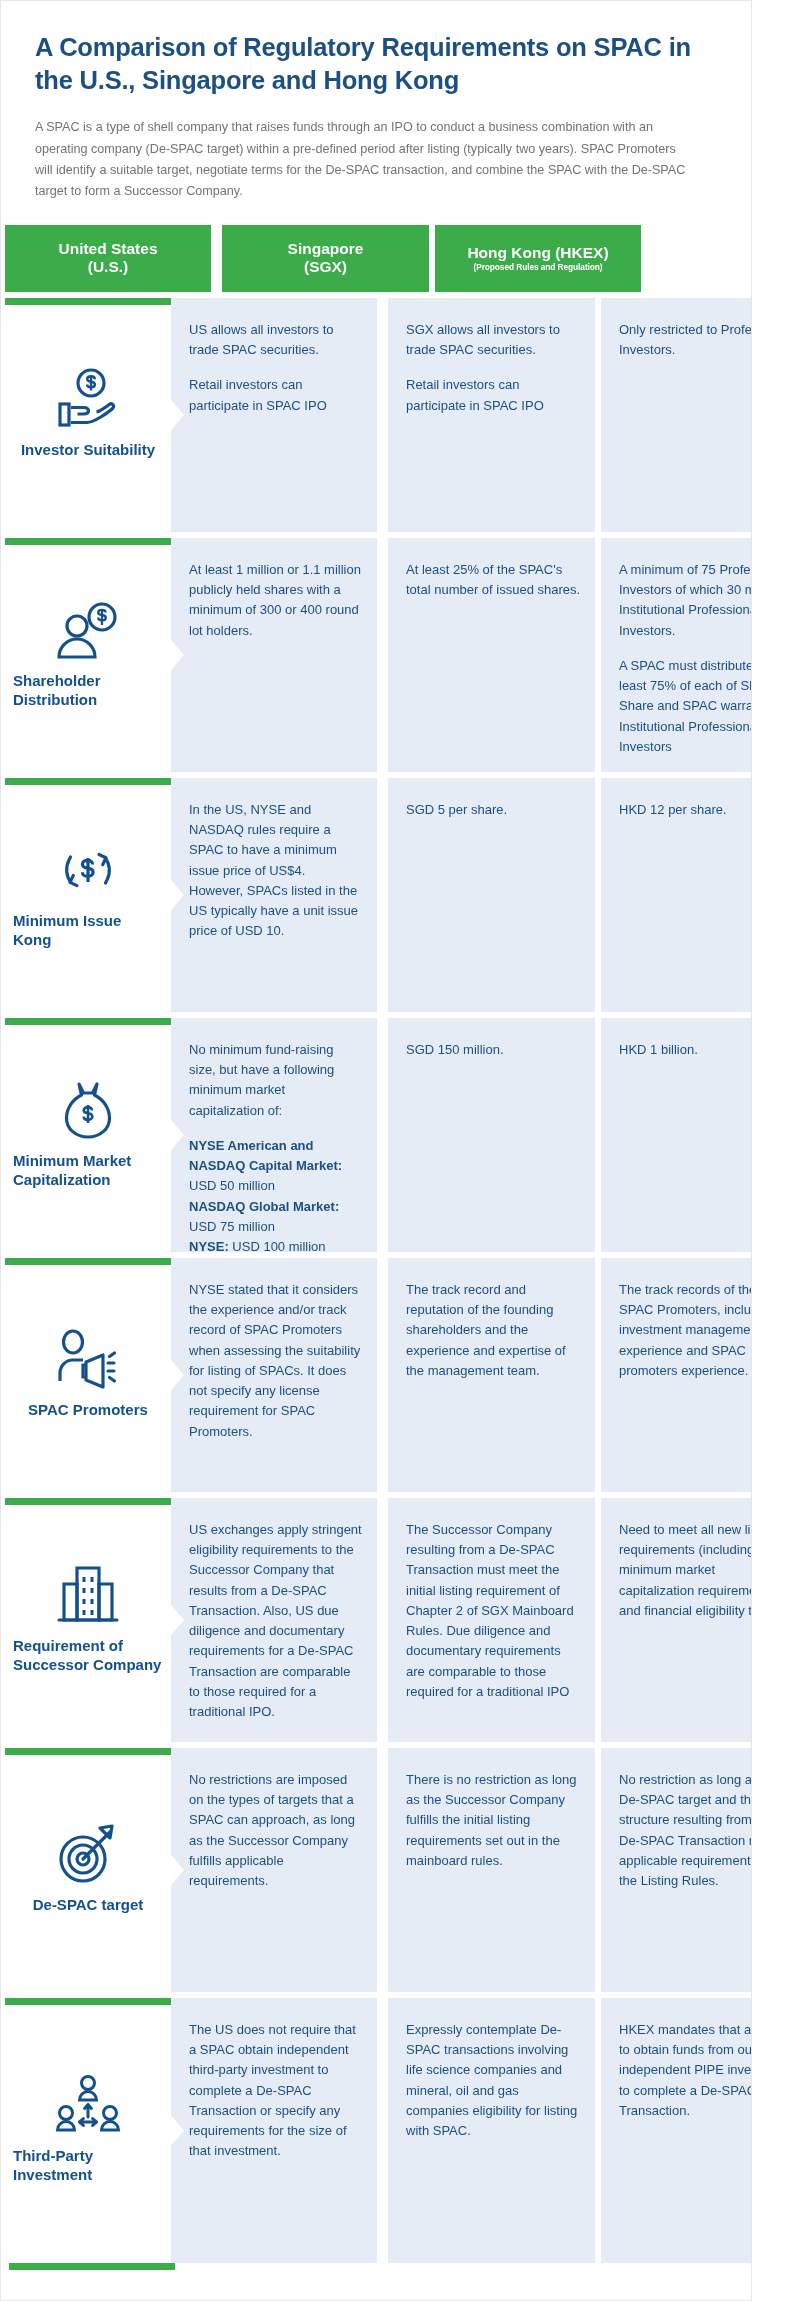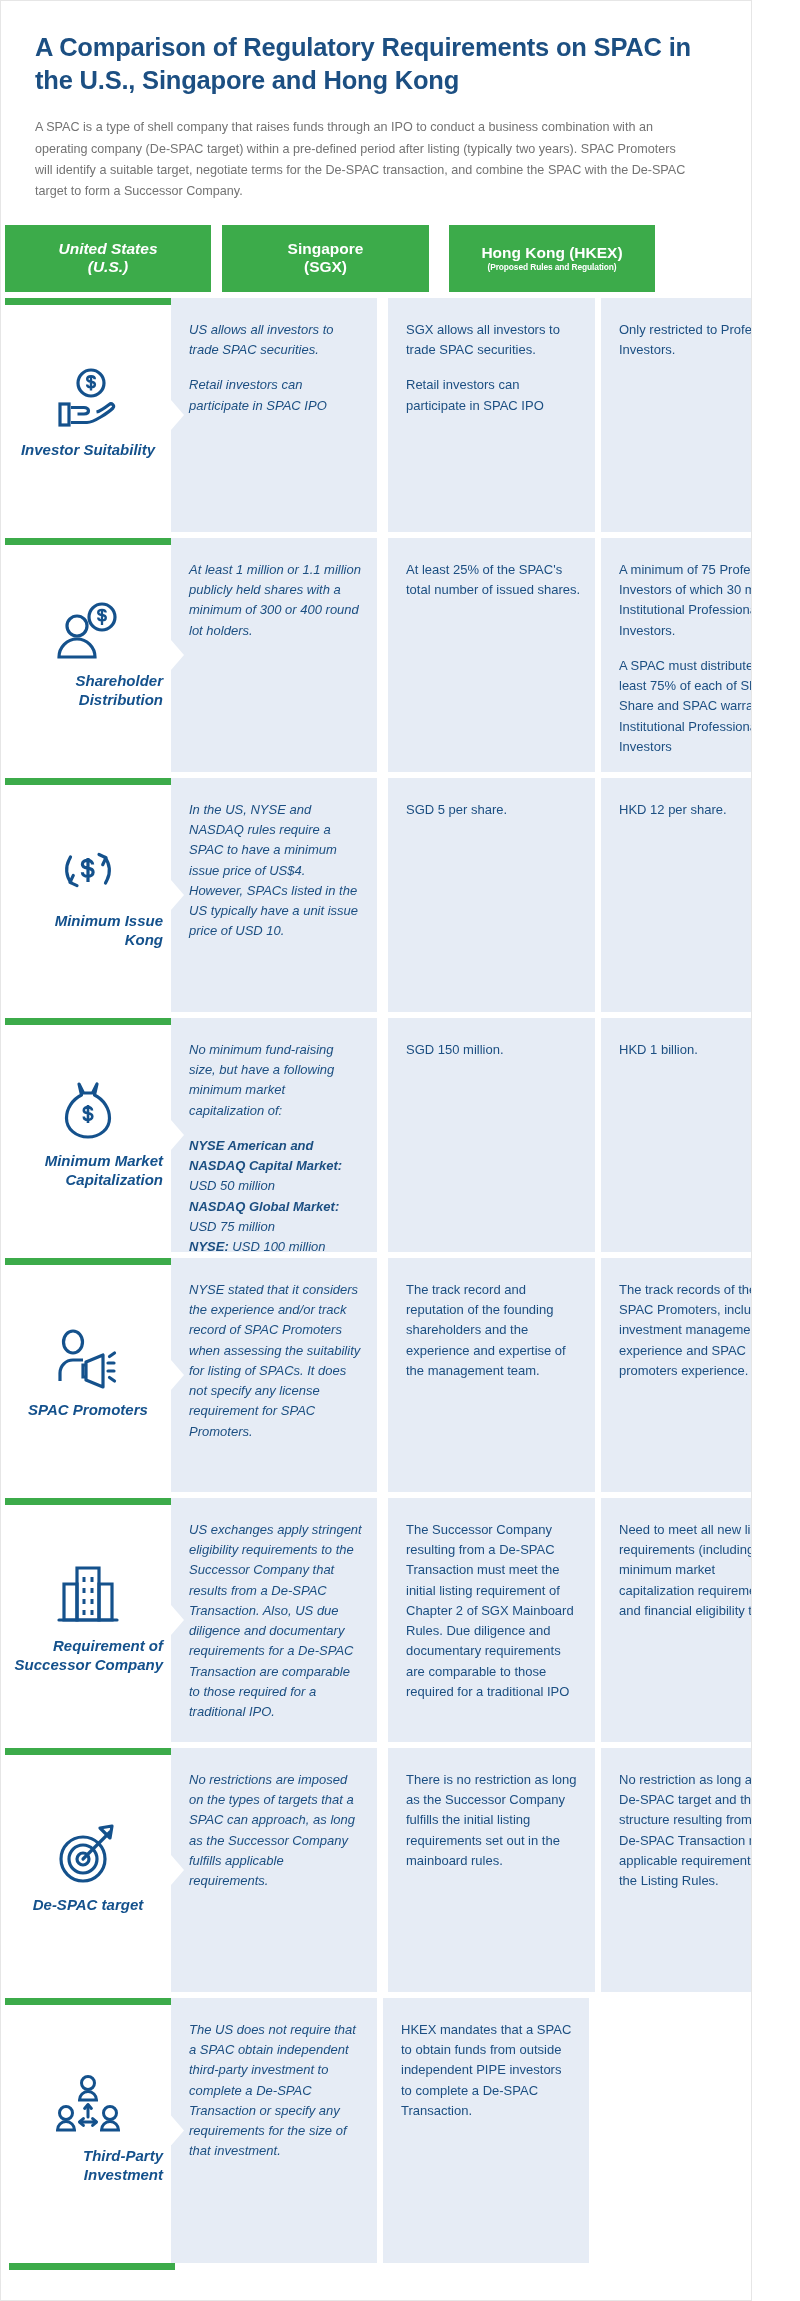"United States" .c1 { font-style: italic -> none }
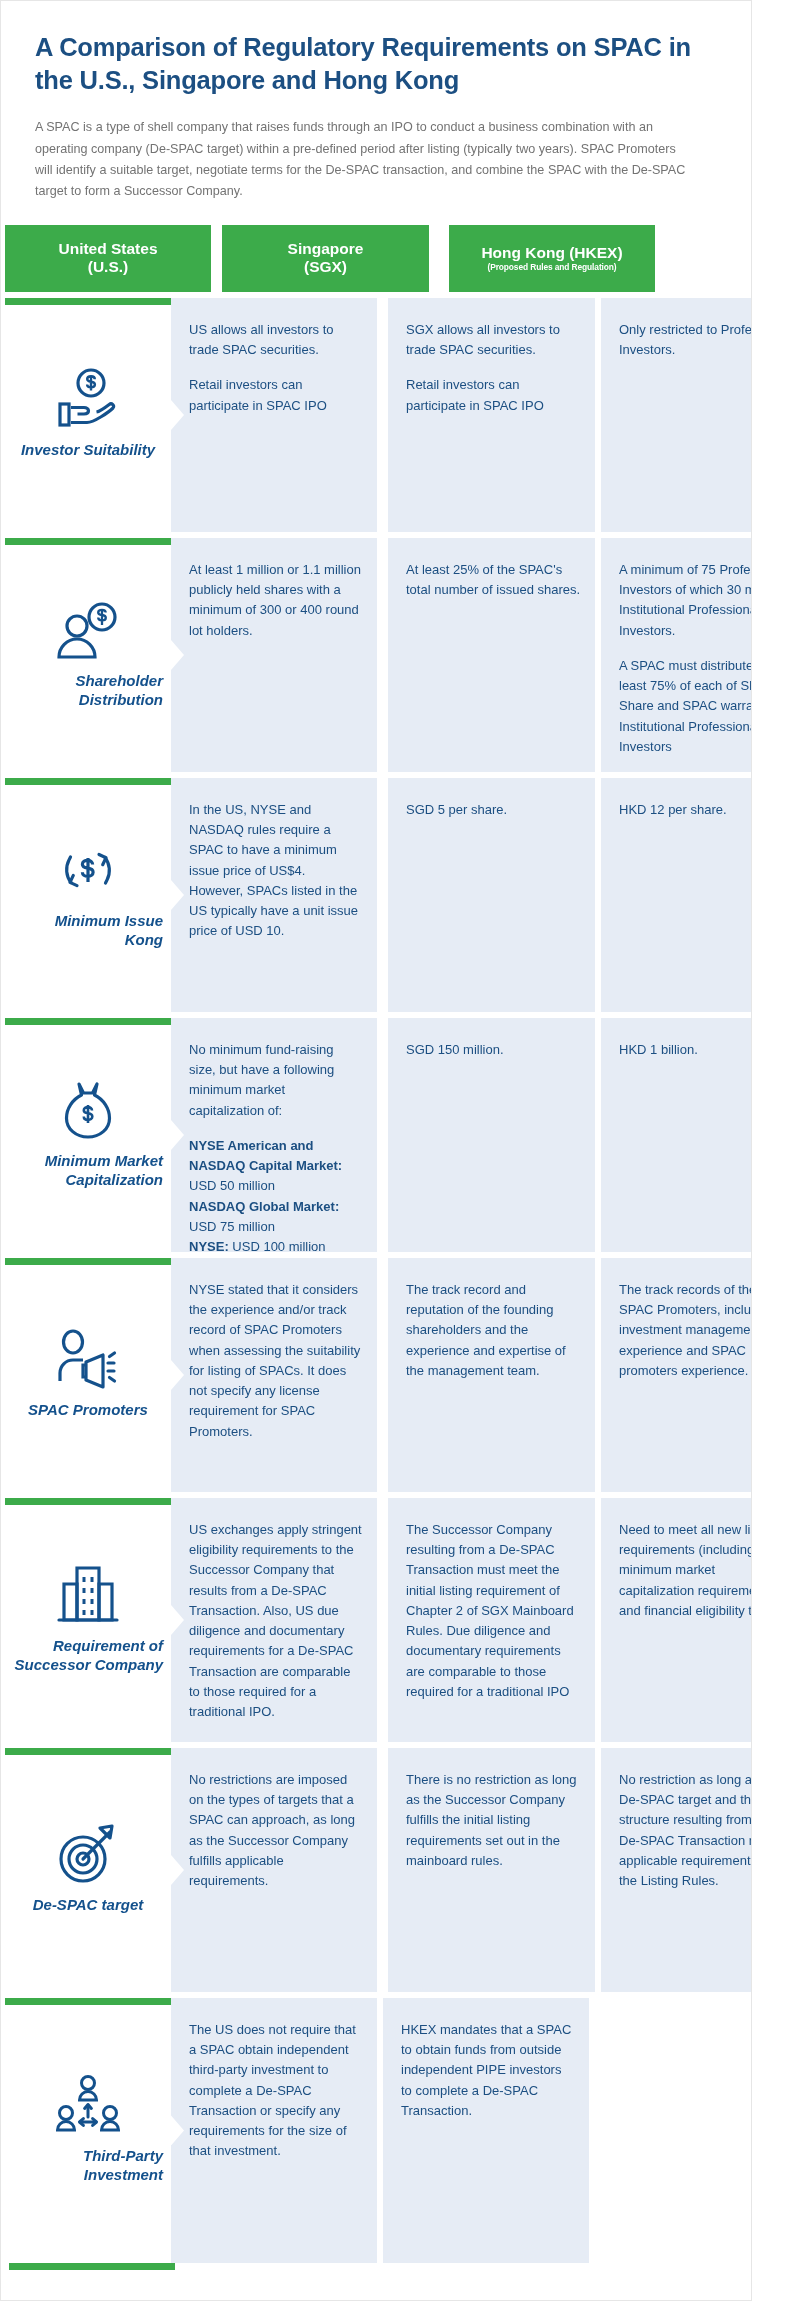"Hong Kong (HKEX)" .c3 { margin-left: 20px -> 6px }
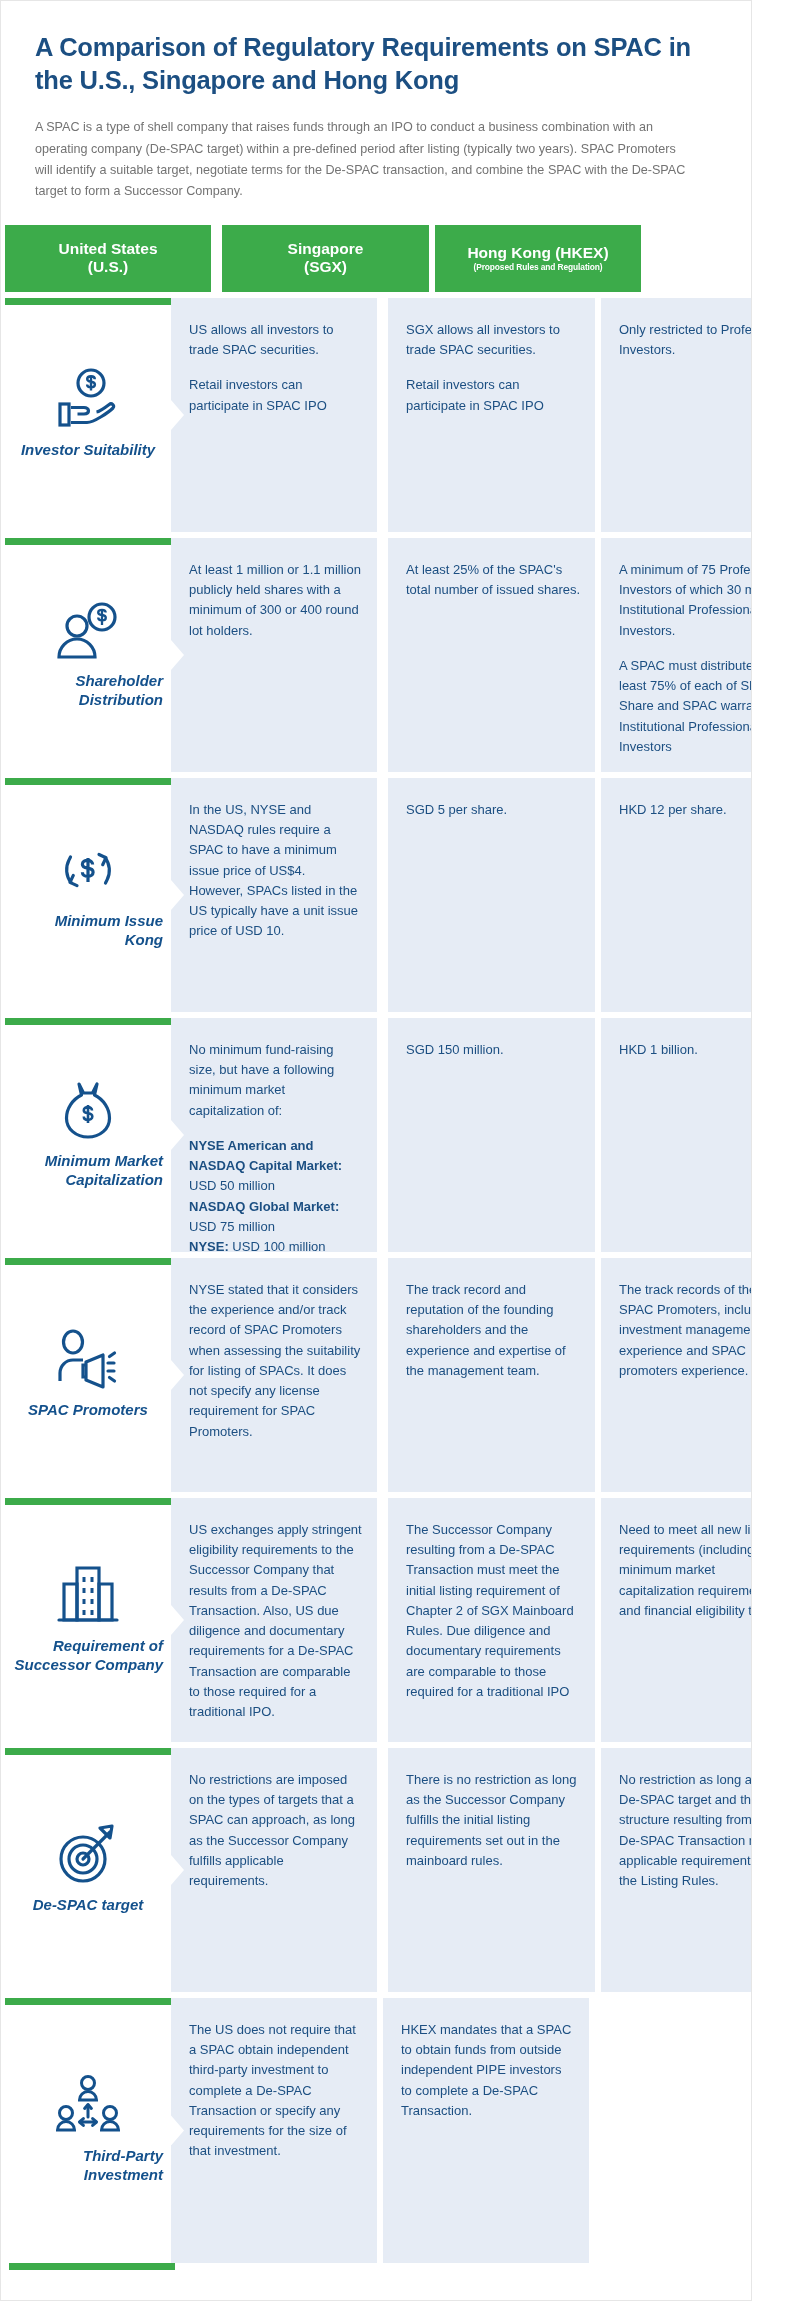"Investor Suitability" .req-label { font-style: italic -> none; text-align: right -> left }
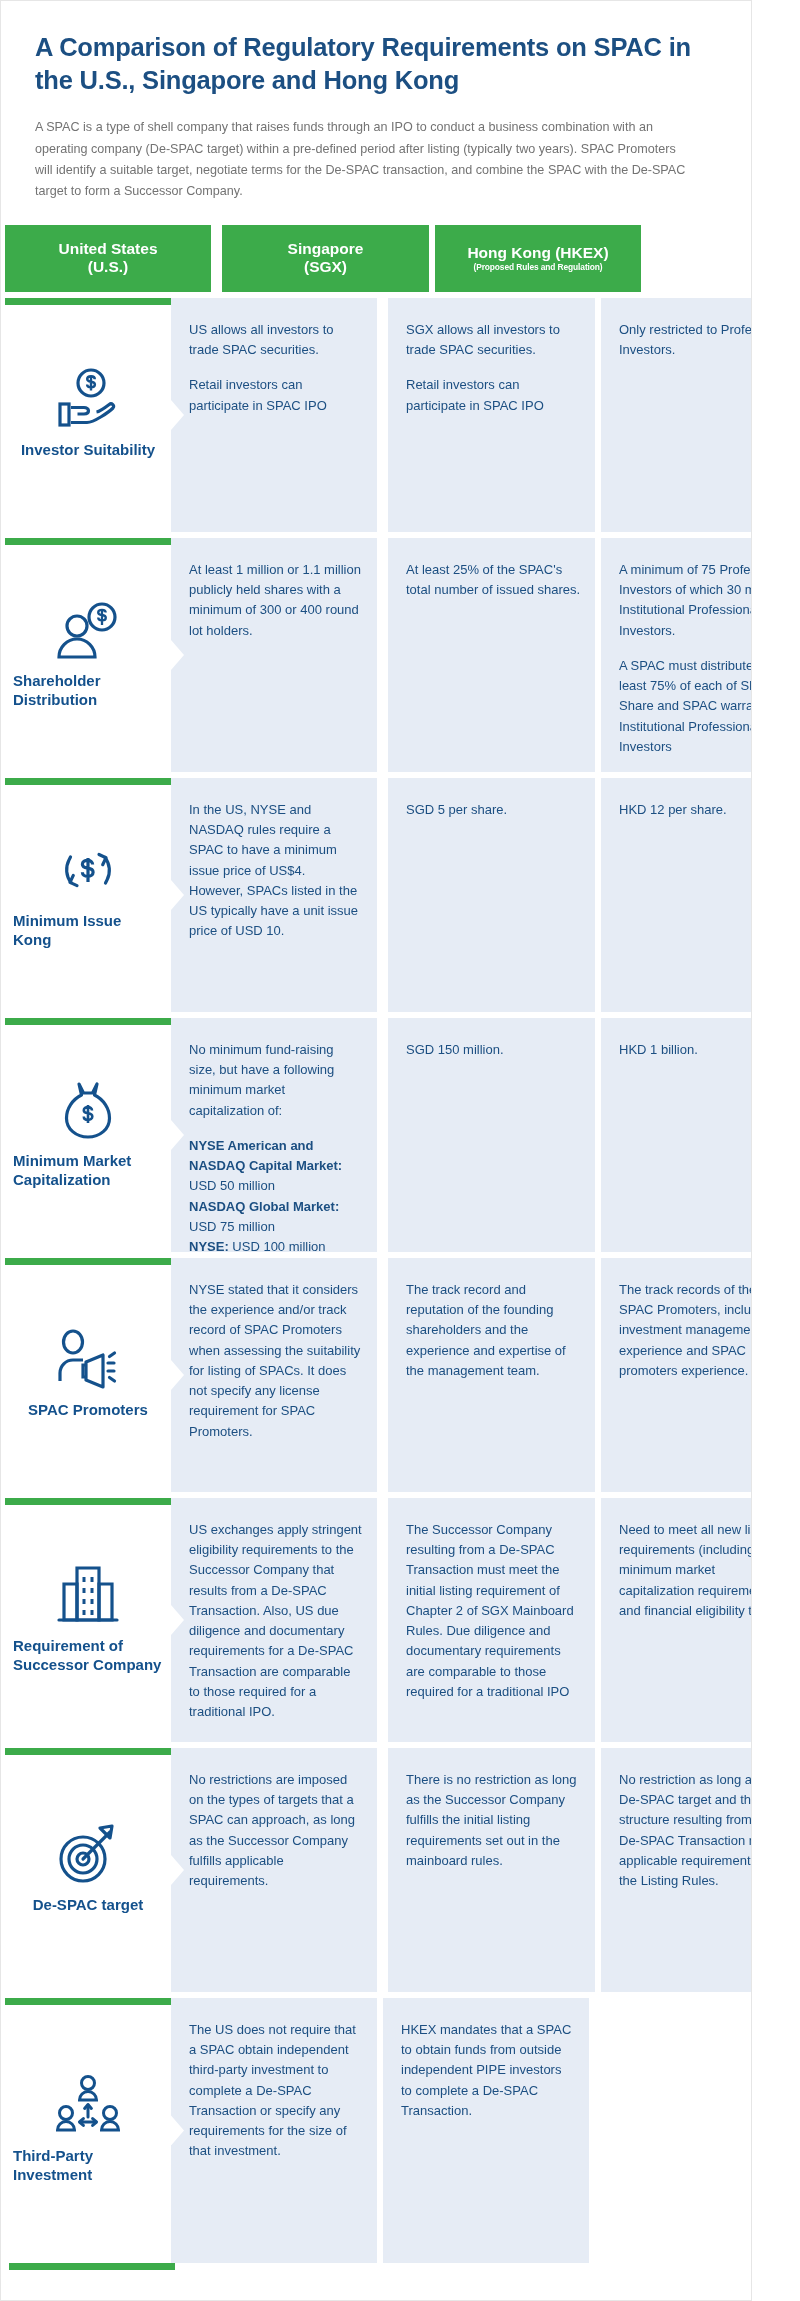"Expressly contemplate De-SPAC" div.data-col { html: none -> <div> <div>Expressly contemplate De-SPAC transactions involving life science companies and mineral, oil and gas companies eligibility for listing with SPAC.</div> </div> }
